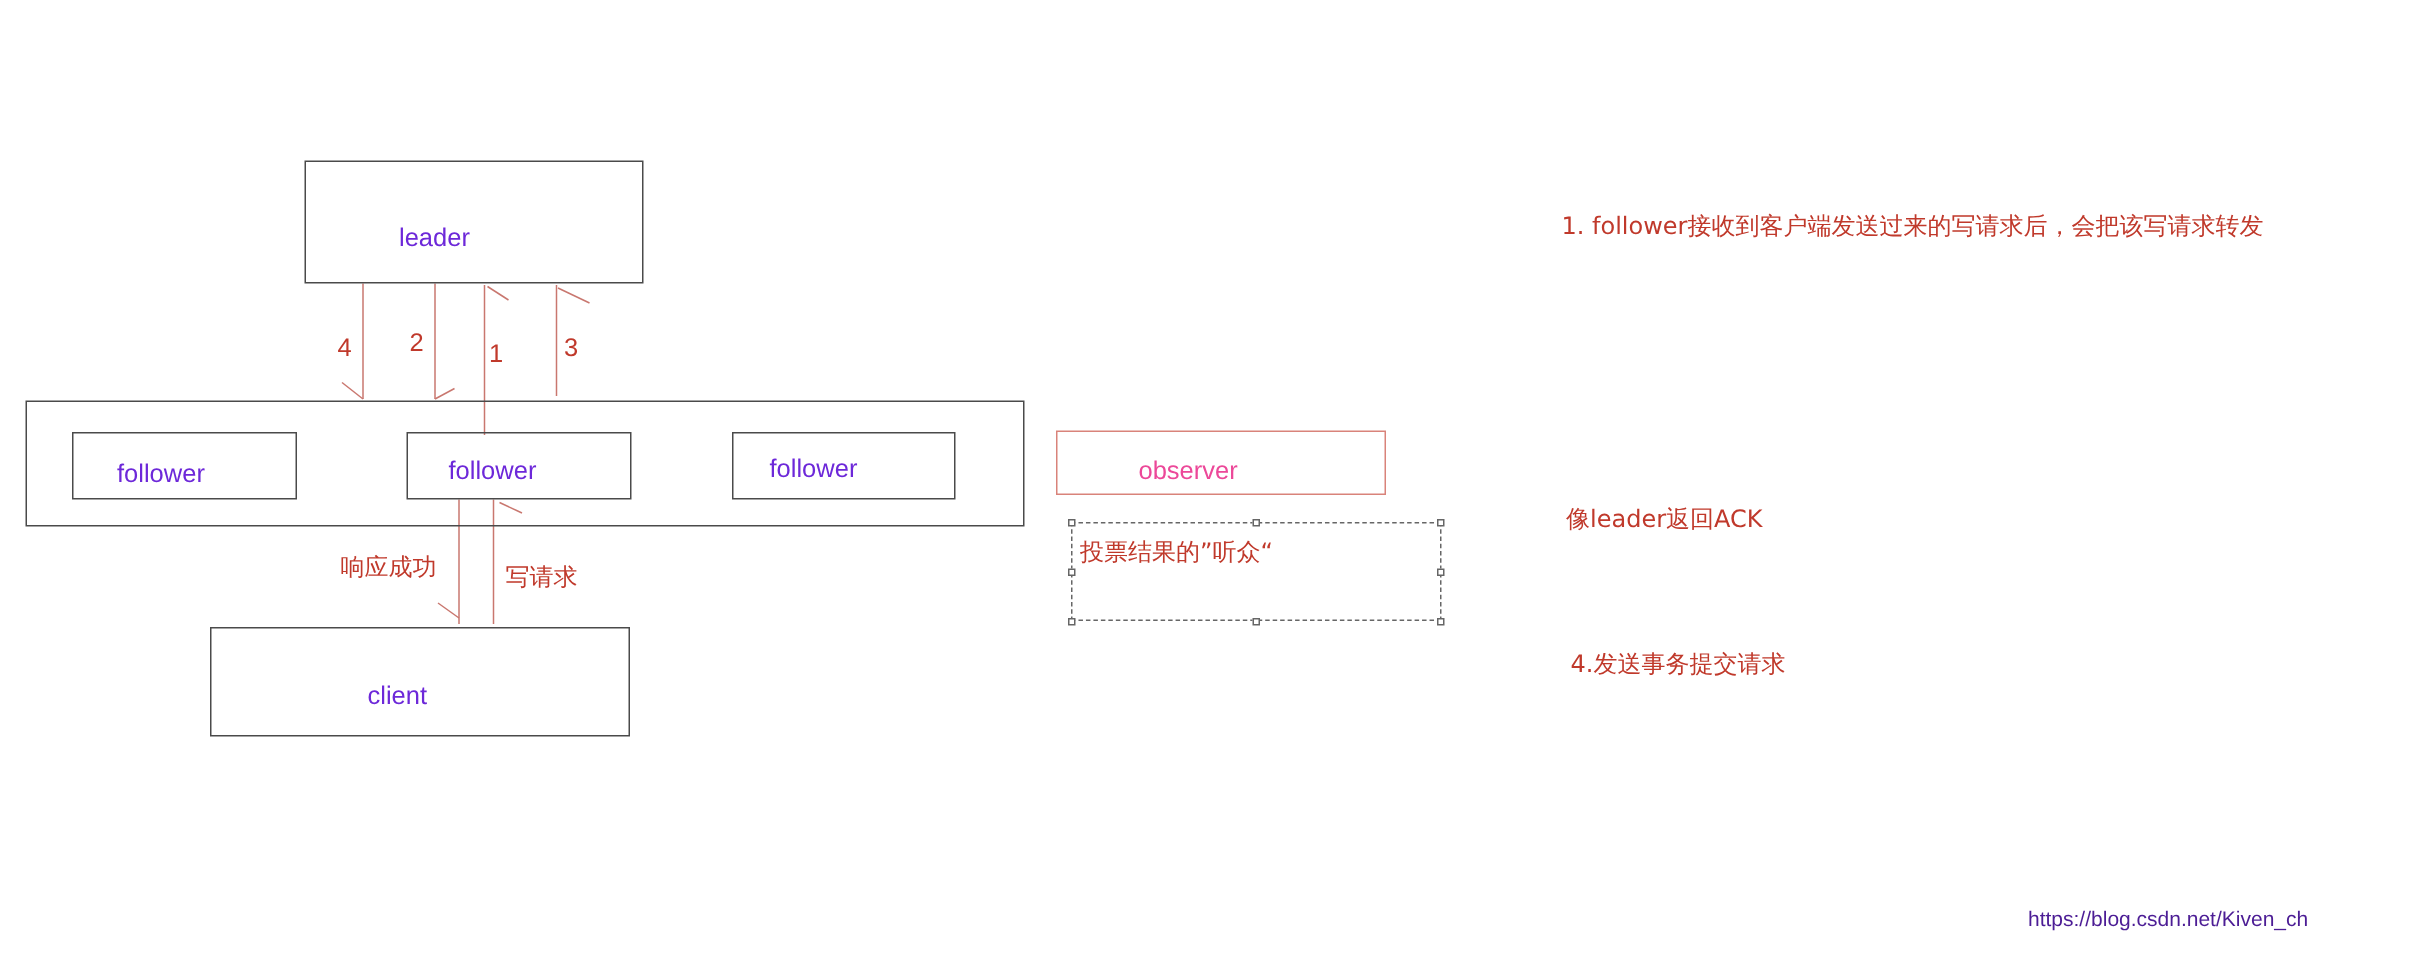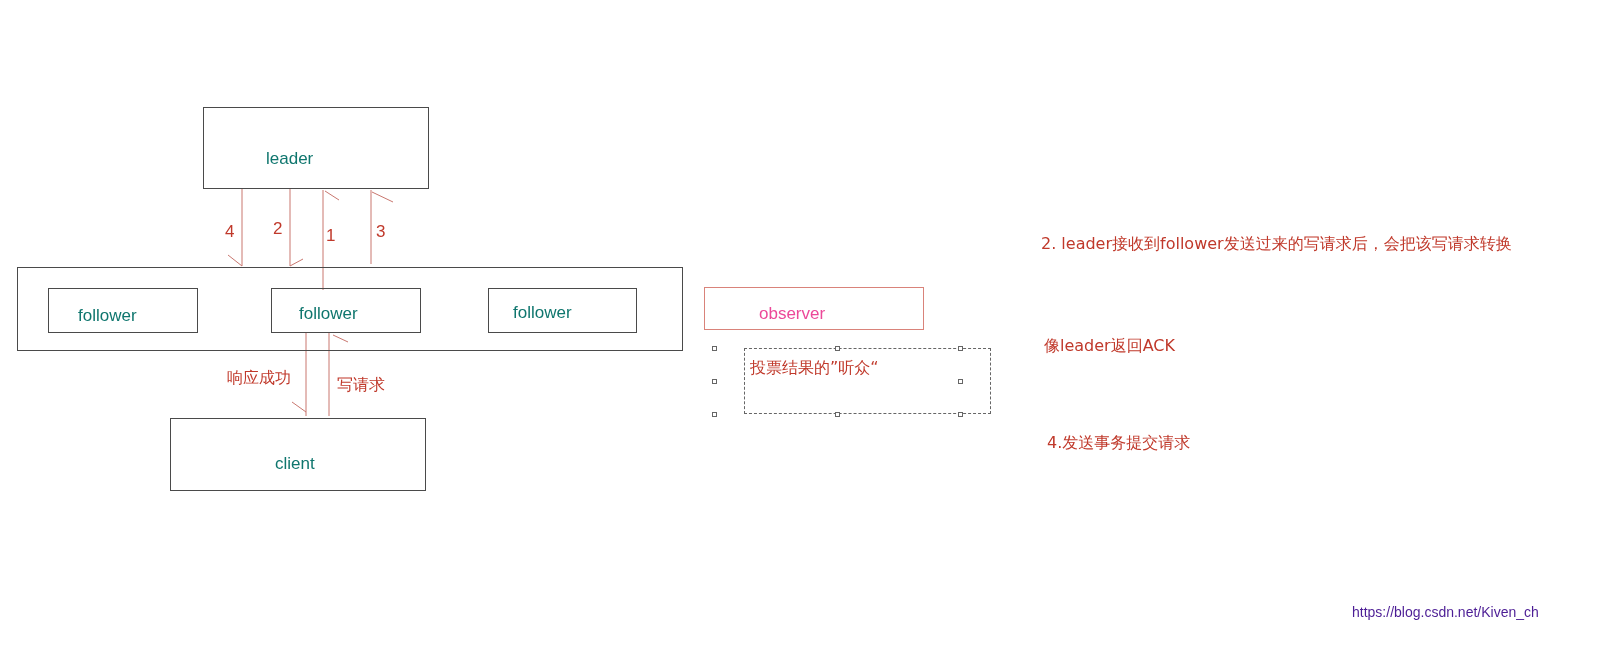"leader" .node-label { color: #0f766e -> #6d28d9 }
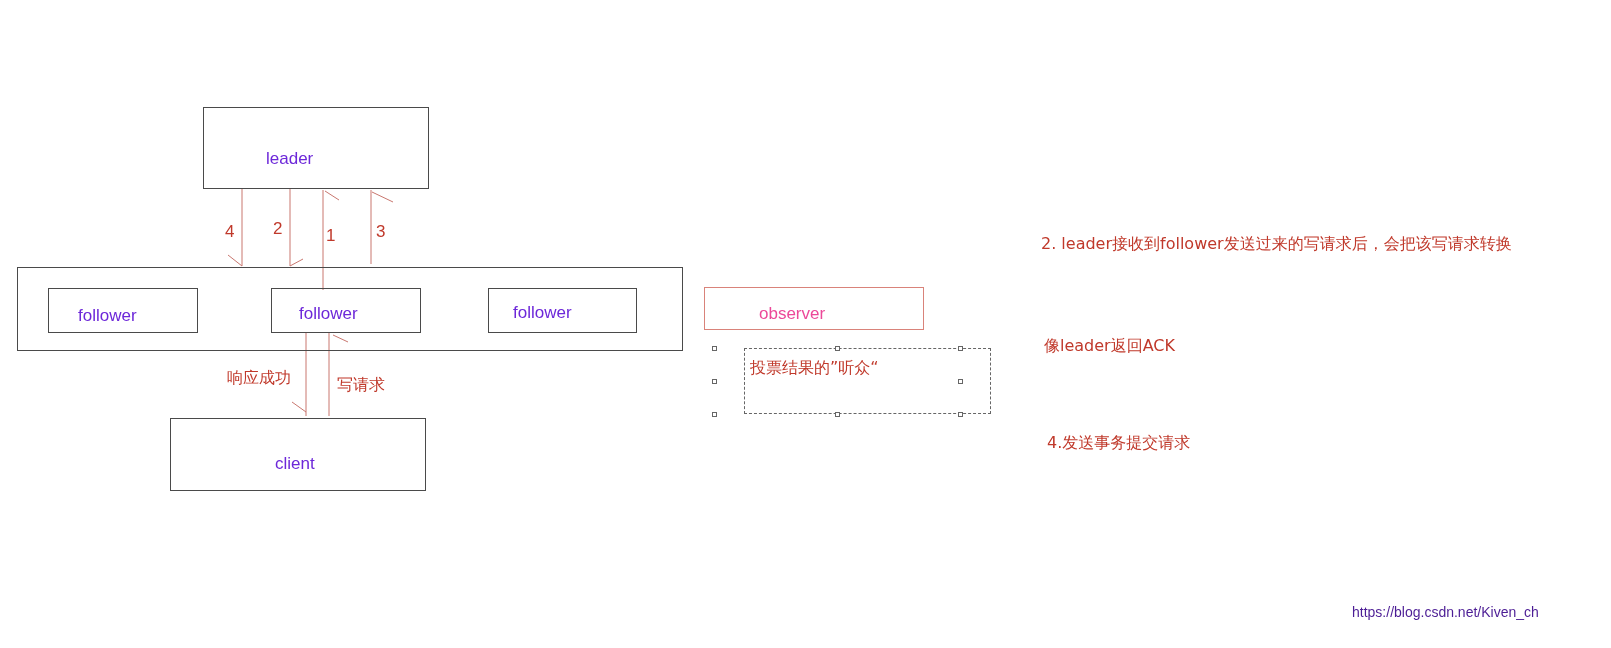"1. follower接收到客户端发送过来的写请求后，会把该写请求转发" div { html: none -> <div>1. follower接收到客户端发送过来的写请求后，会把该写请求转发</div> }
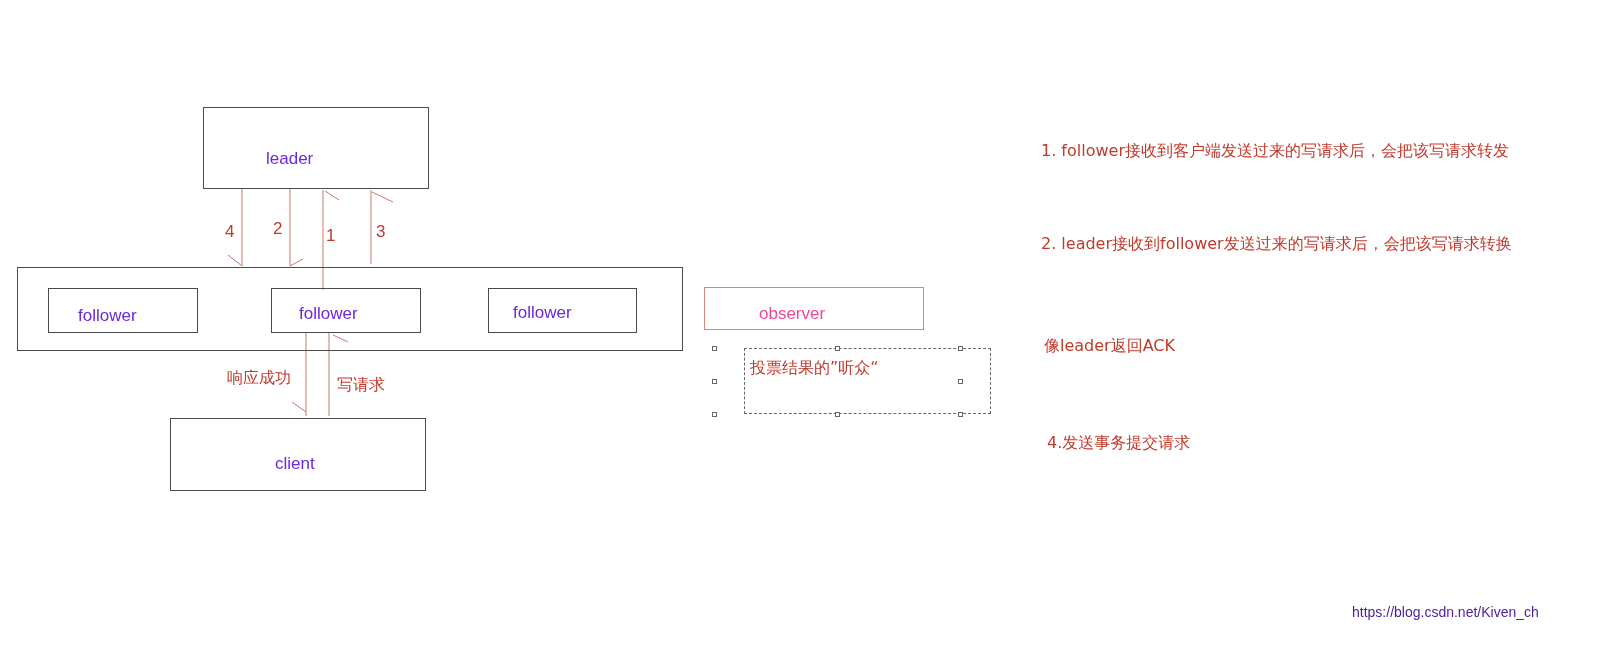"2. leader接收到follower发送过来的写请求后，会把该写请求转换" div { html: <div>2. leader接收到follower发送过来的写请求后，会把该写请求转换</div> -> none }
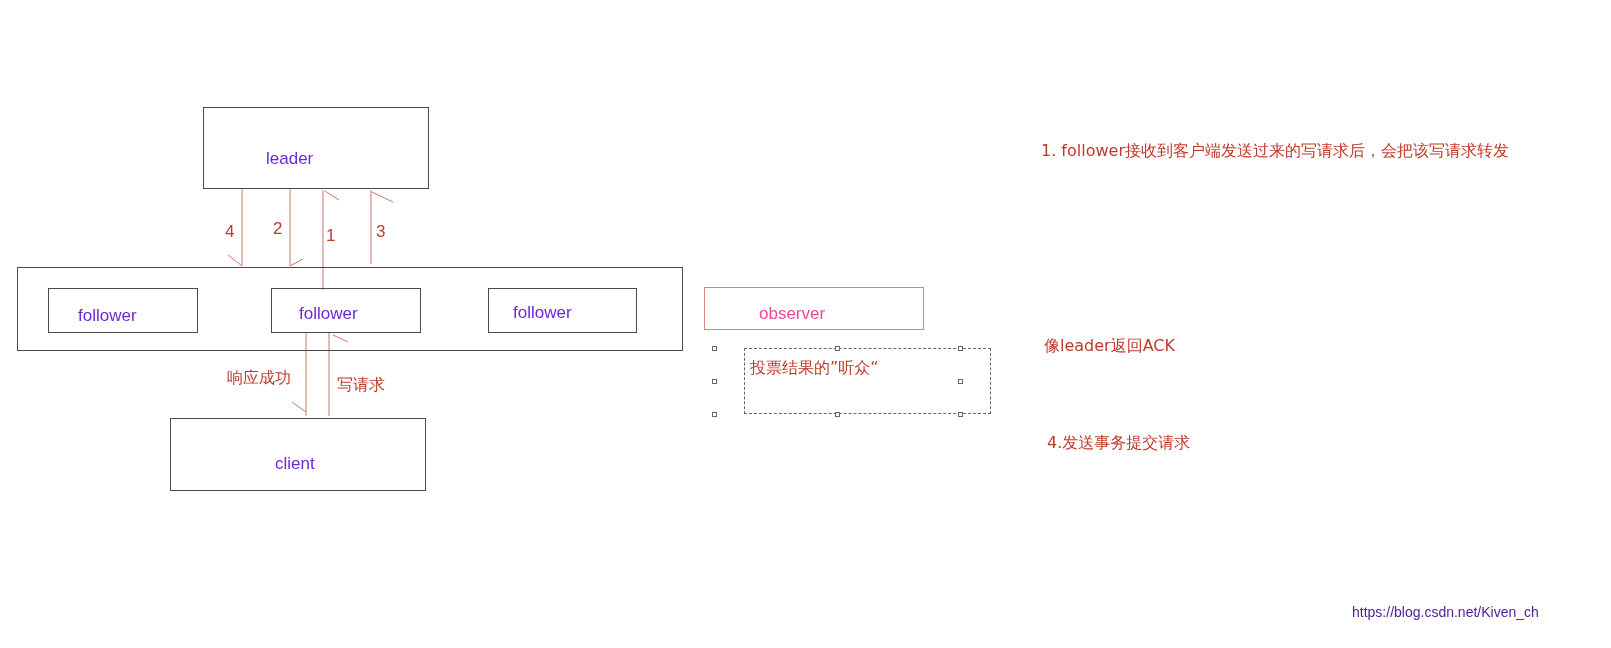"投票结果的”听众“" div.dash-box { margin-left: 30px -> none }
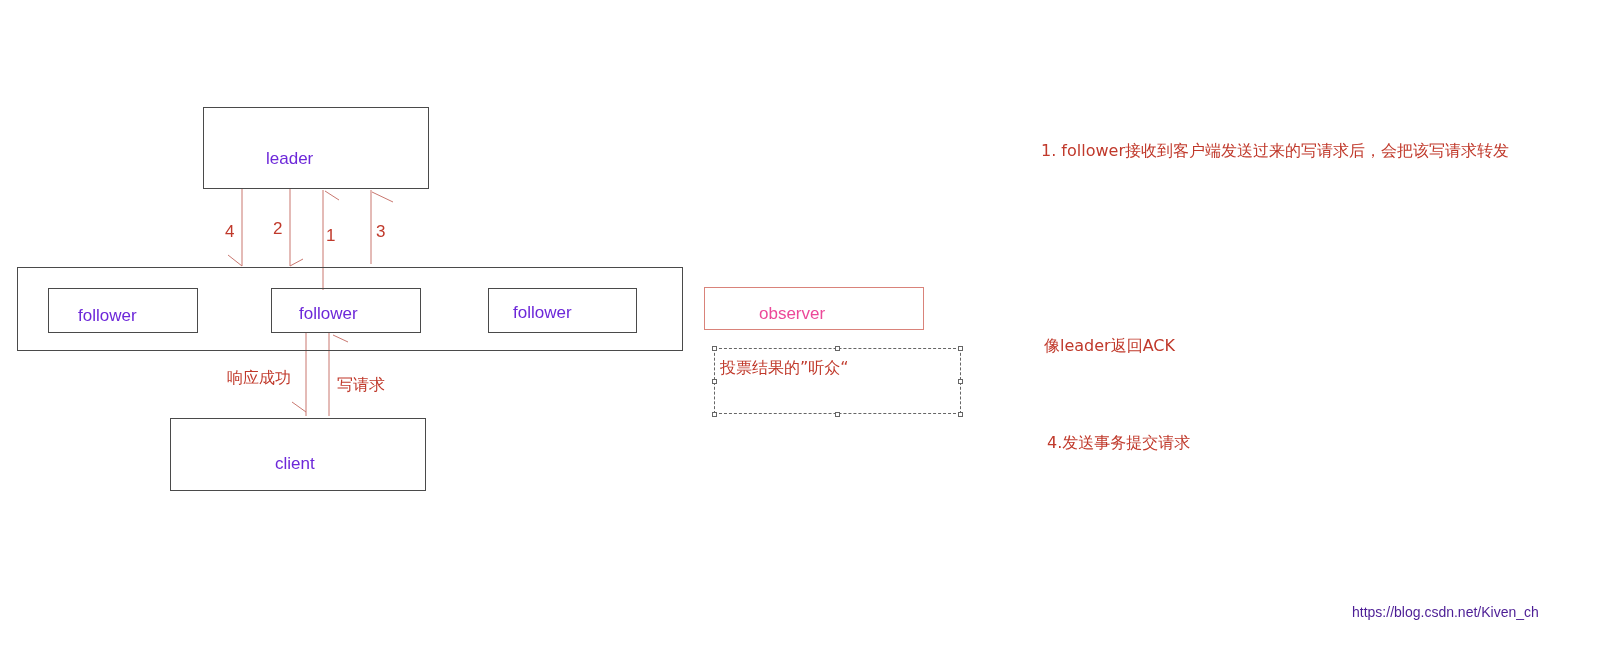"client" div.box { left: 170px -> 140px; width: 256px -> 280px }
